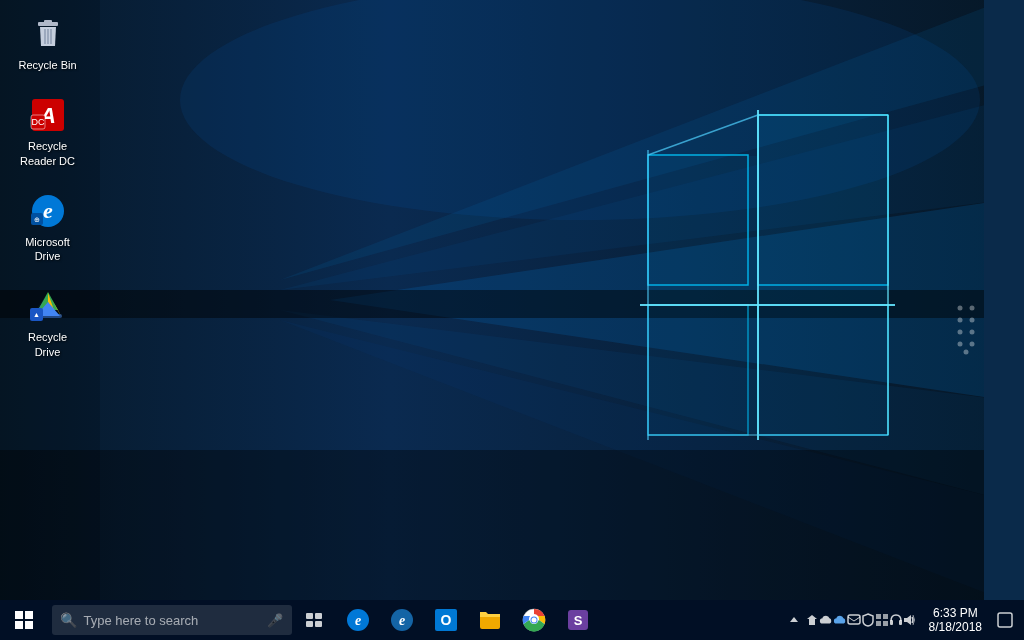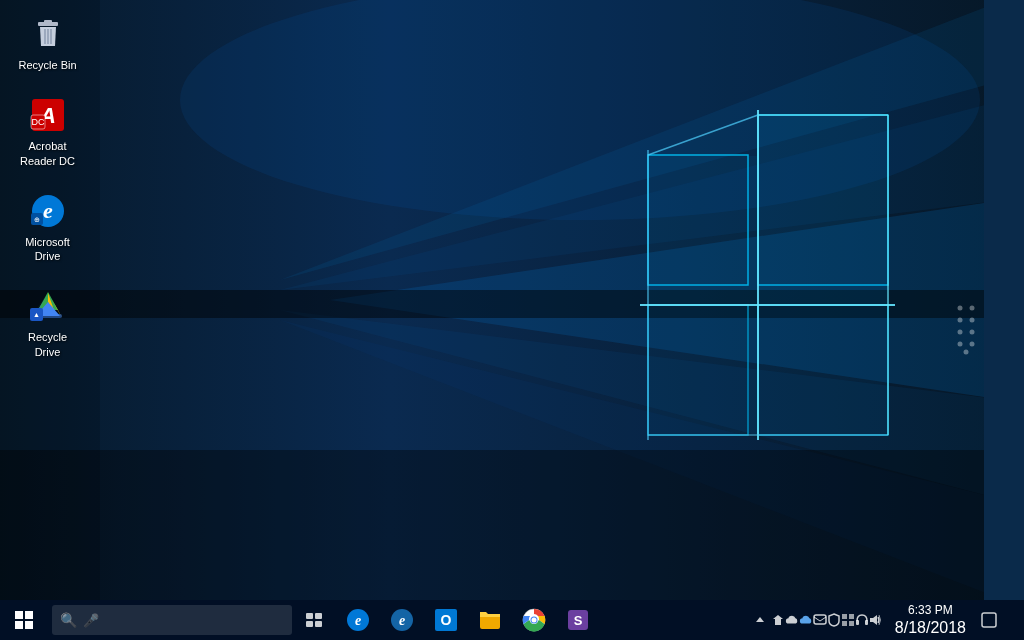"Acrobat Reader DC" span.icon-label { text: Acrobat -> Recycle }
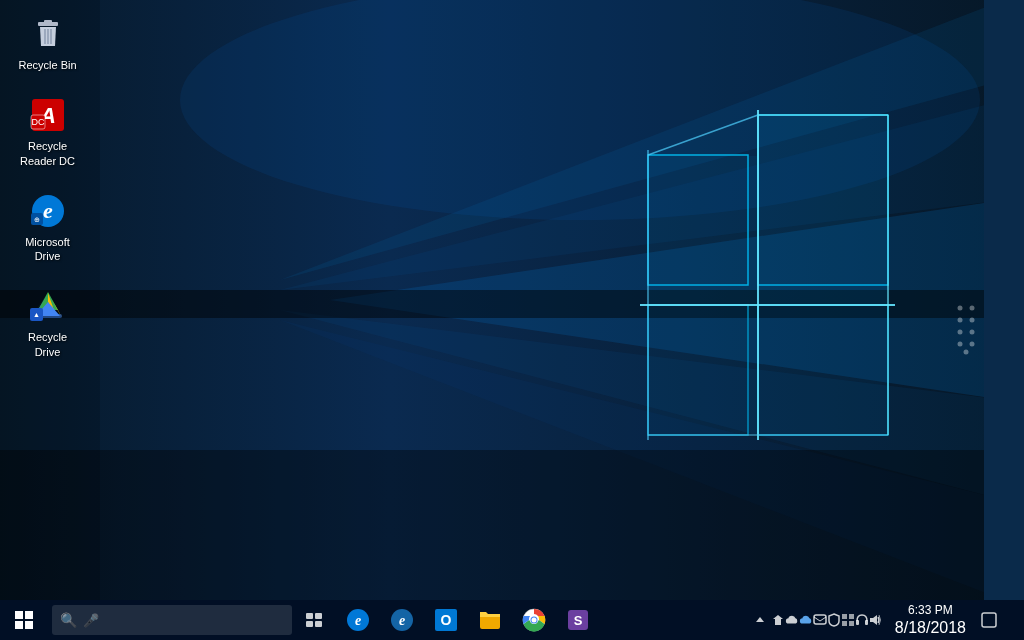"Type here to search" span.taskbar-search-text { html: none -> <span>Type here to search</span> }
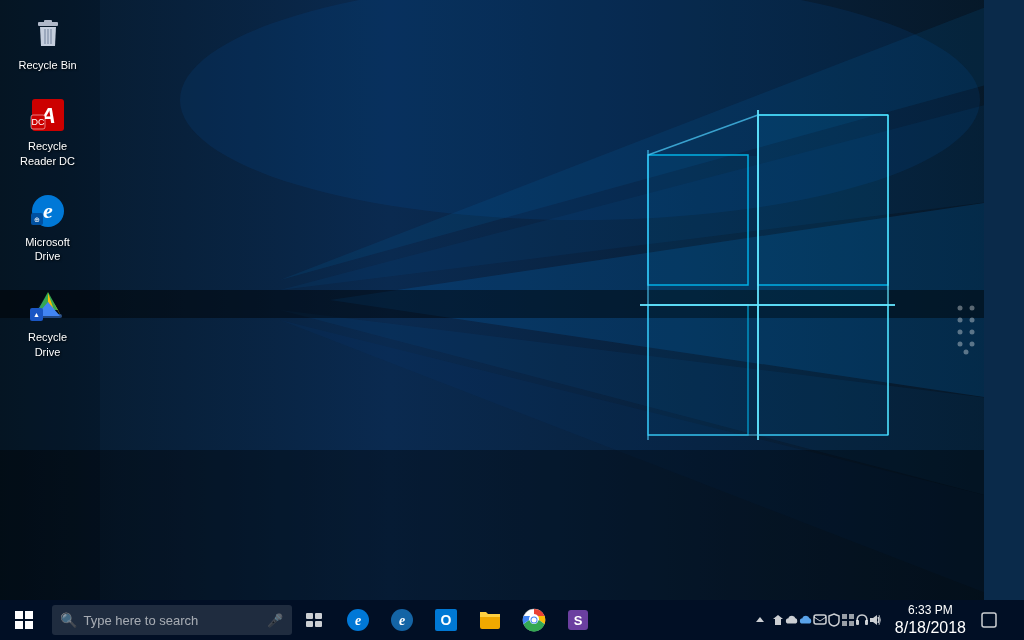"6:33 PM" .system-tray { padding-right: 20px -> 4px }
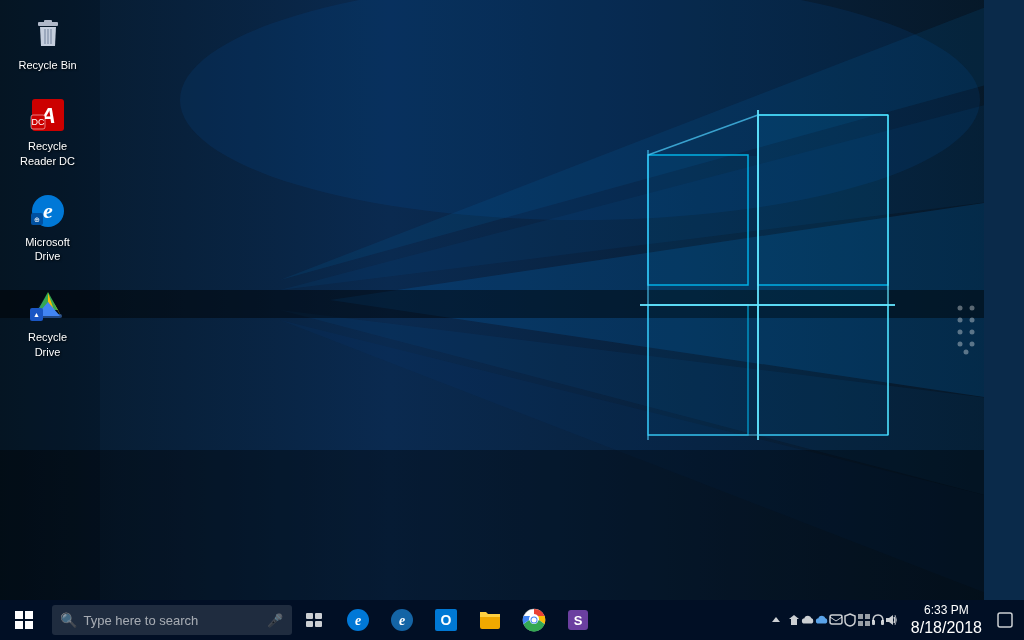"8/18/2018" .tray-date { font-size: 16px -> 12px }
